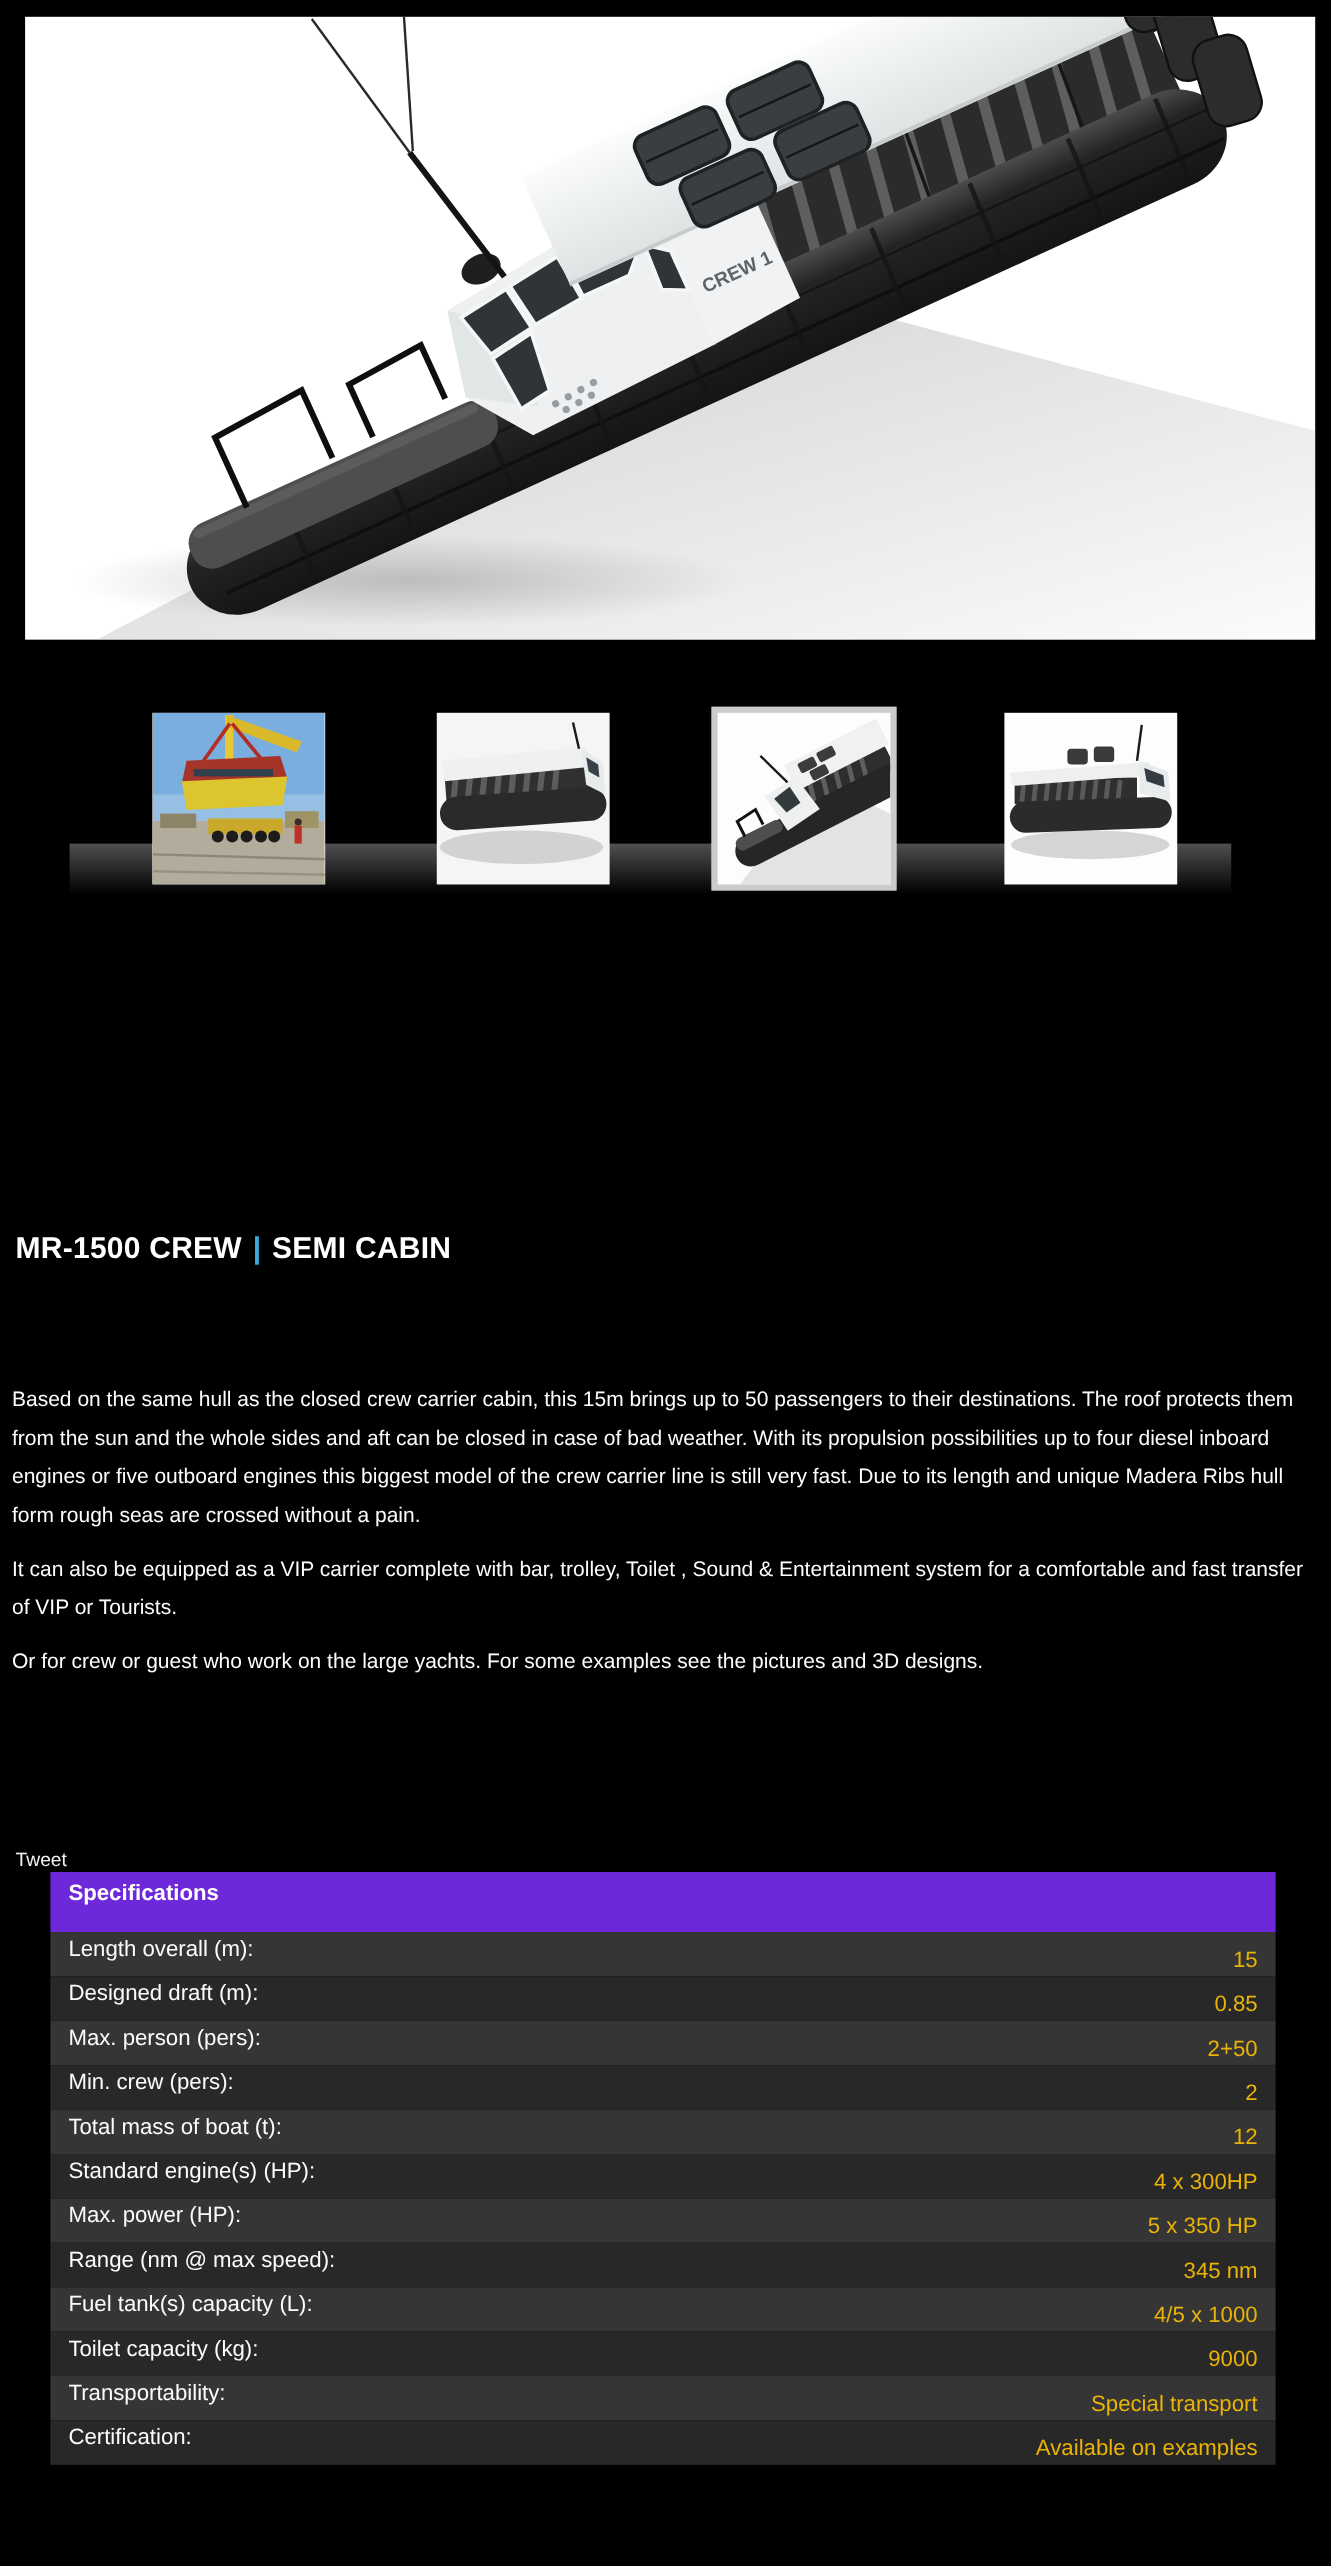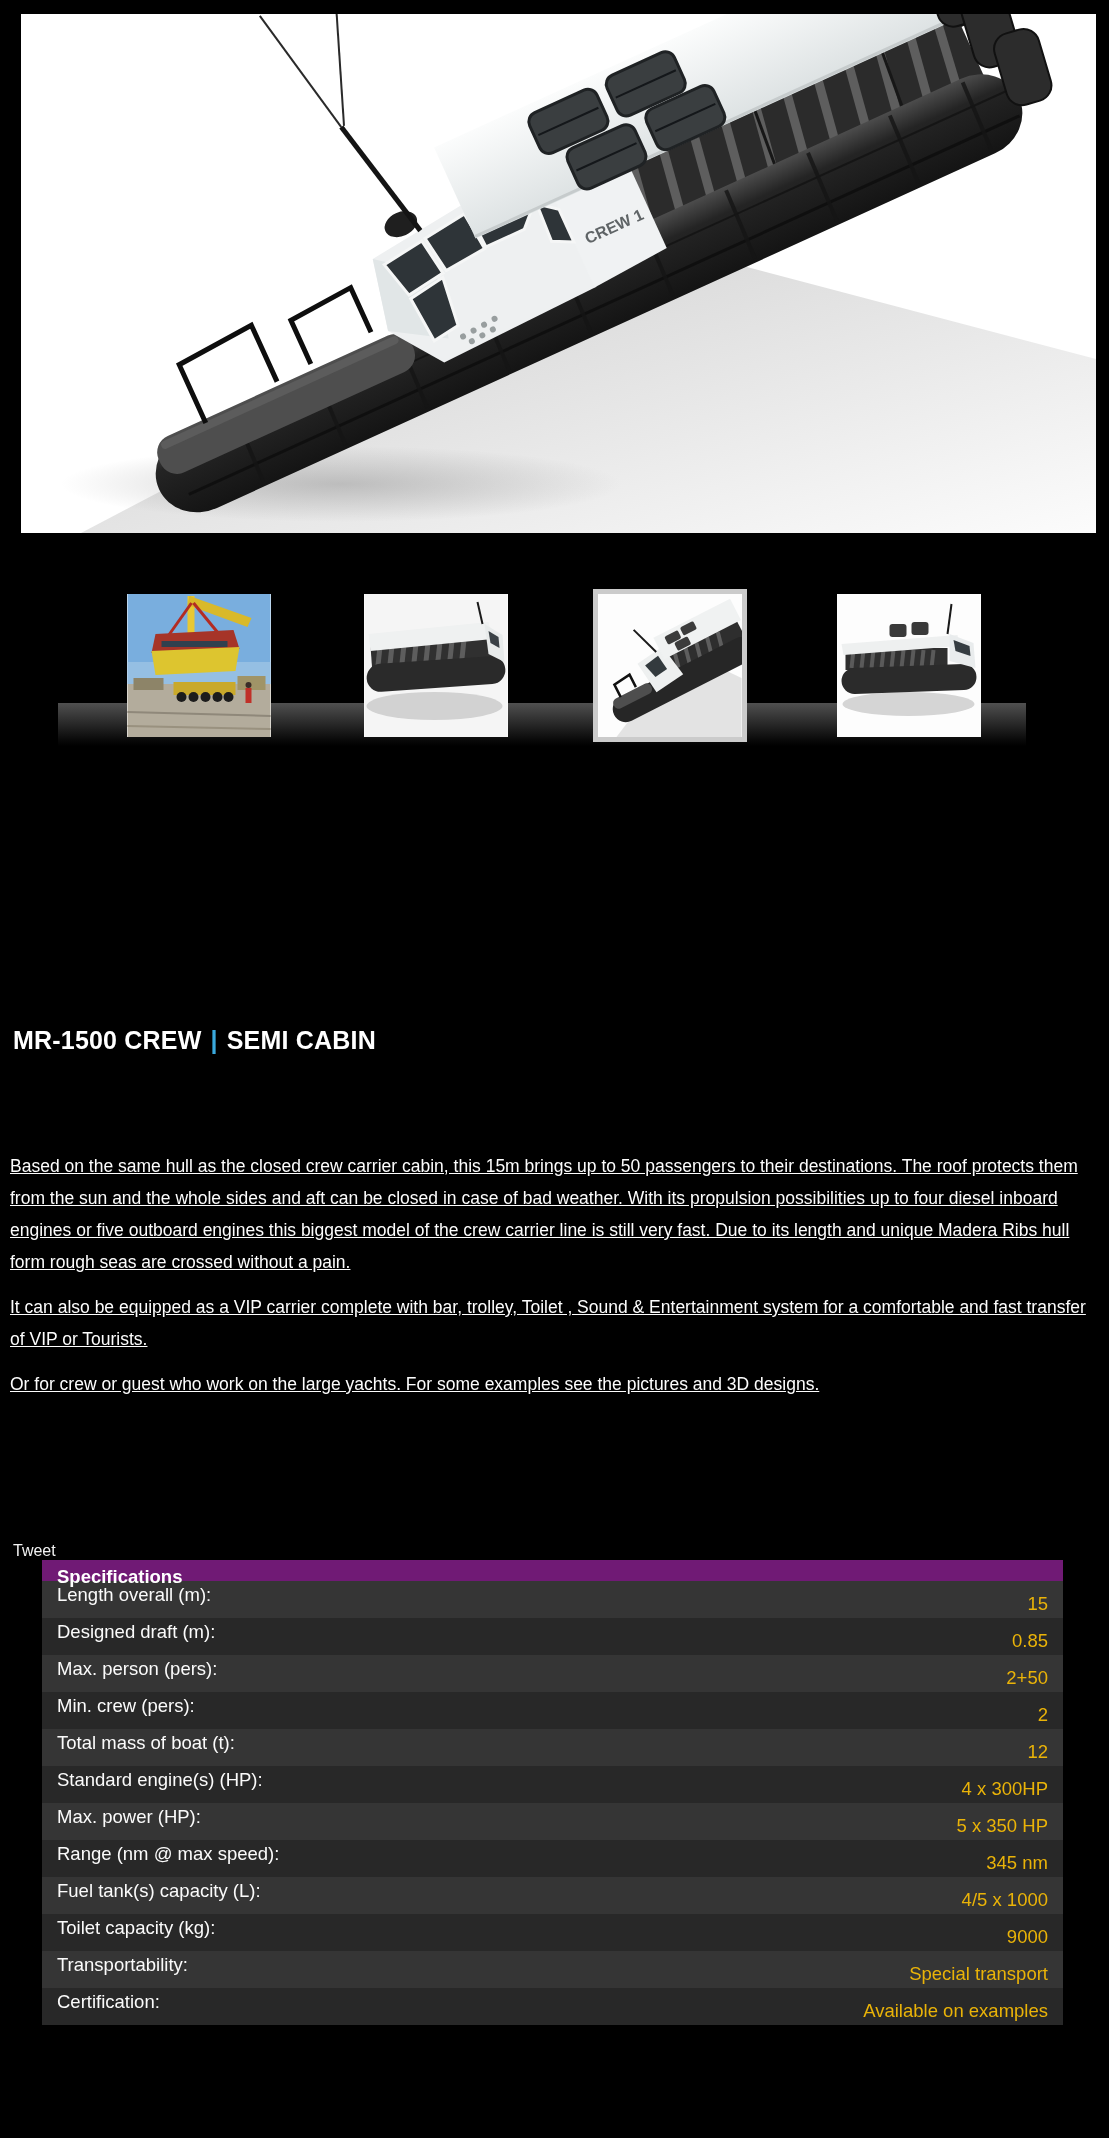"Based on the same hull" .desc p { text-decoration: underline -> none }
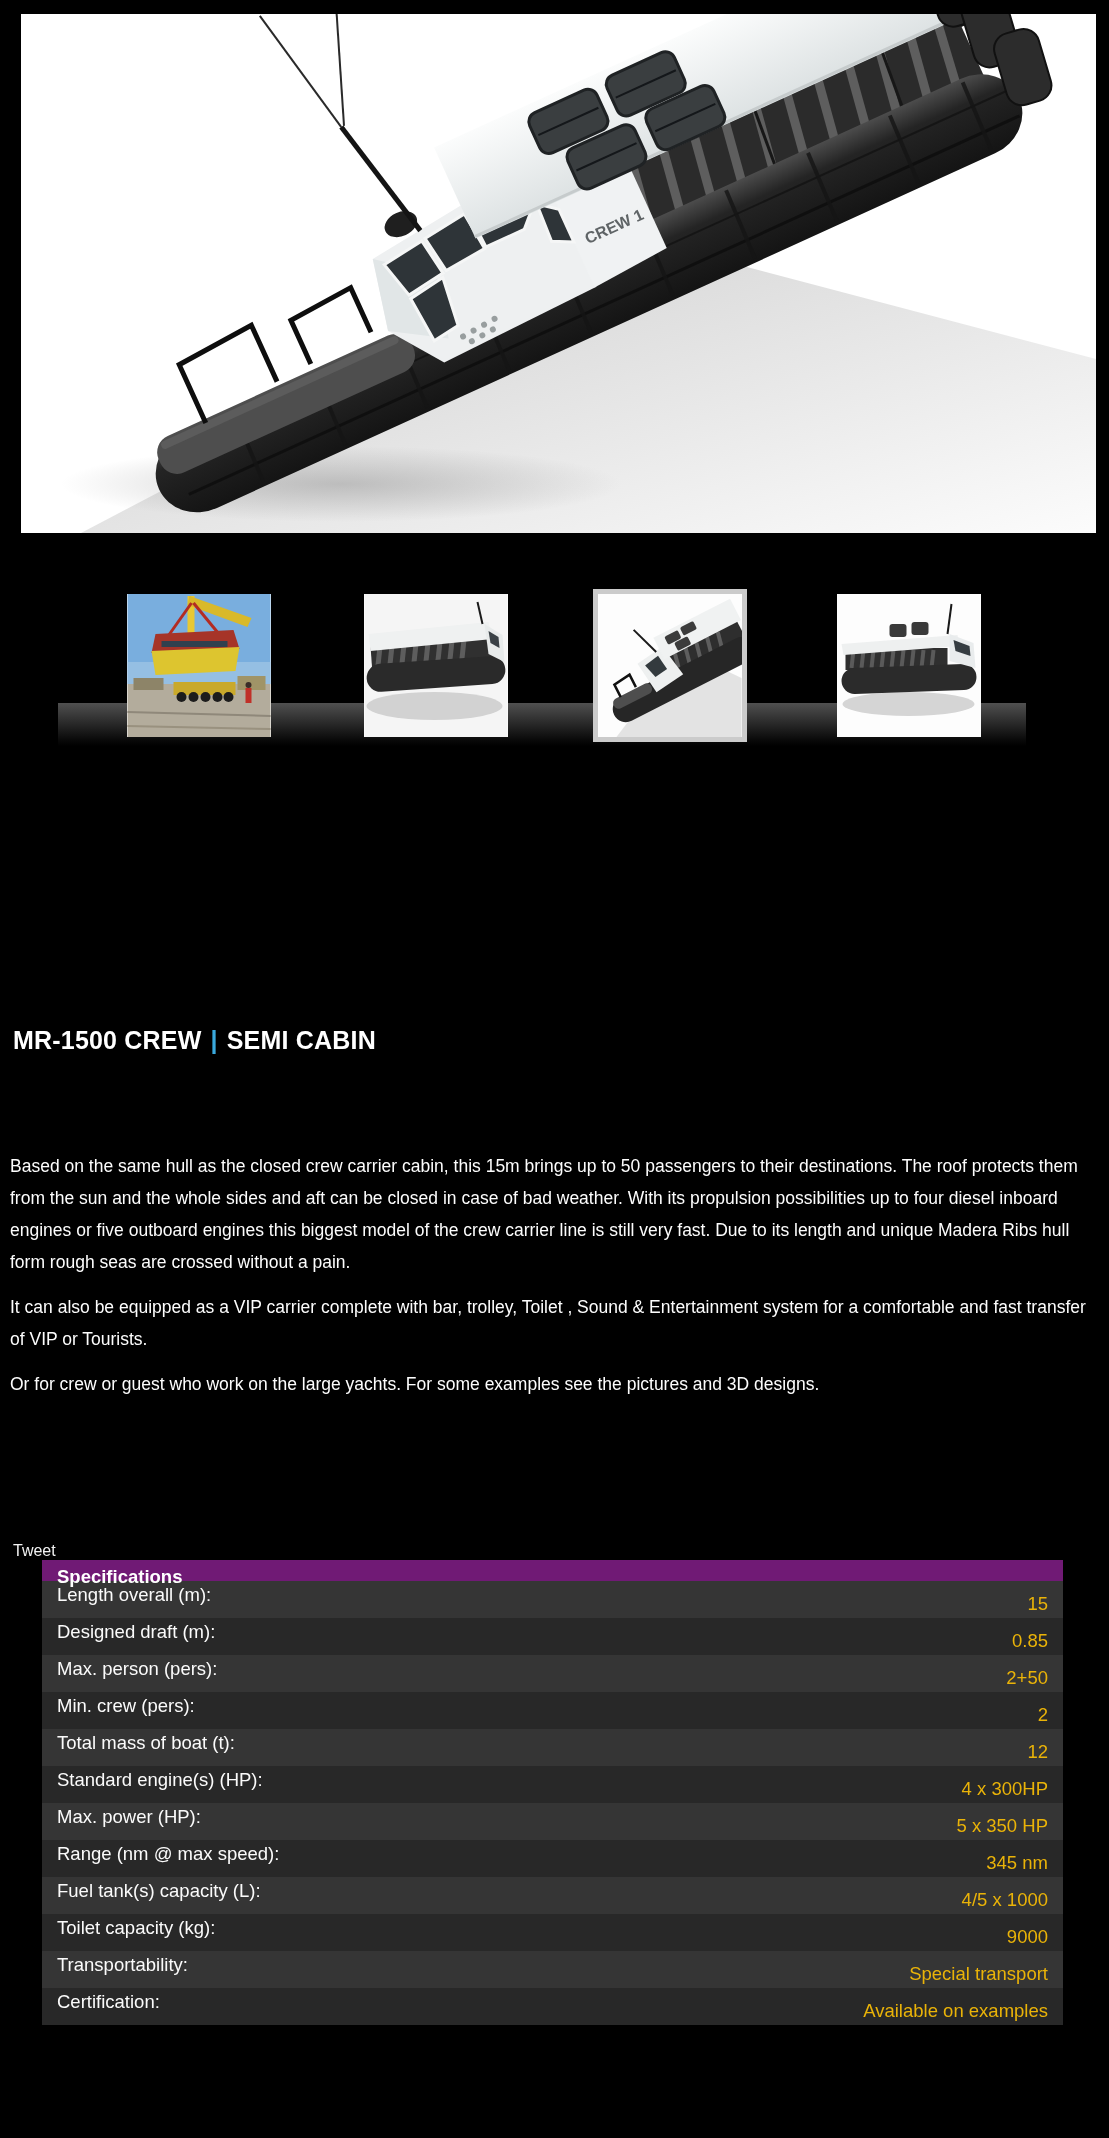"Specifications" .spec-header { background: #701a75 -> #6d28d9; height: 21px -> 50px }
